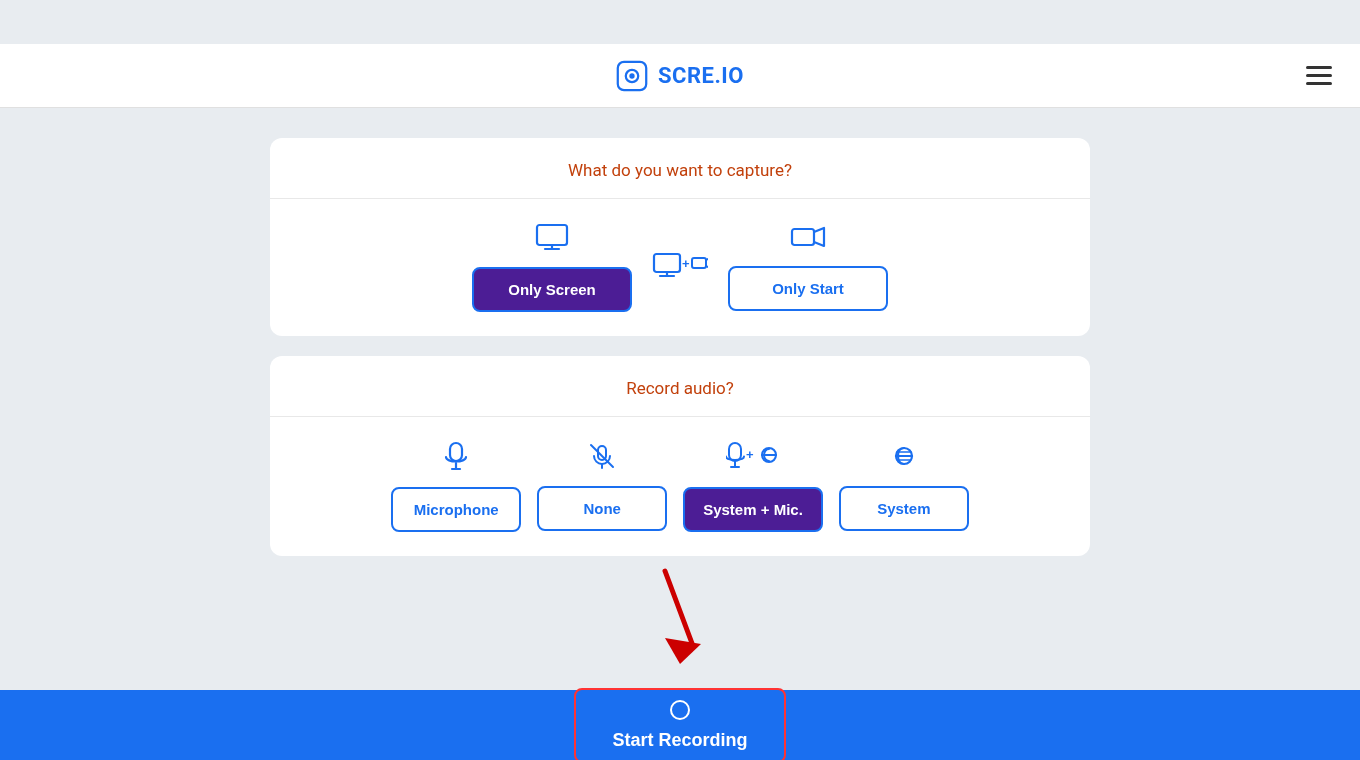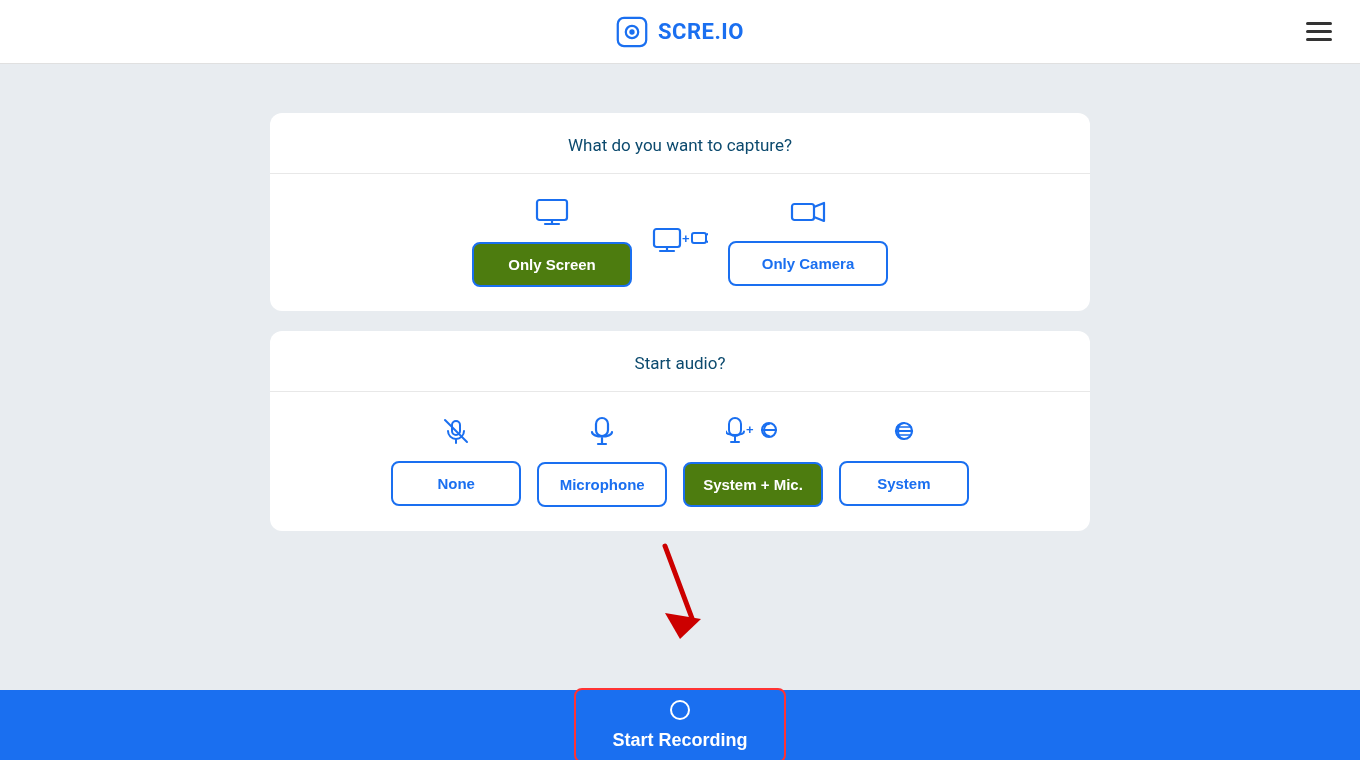"SCRE.IO" .header { margin-top: none -> 44px }
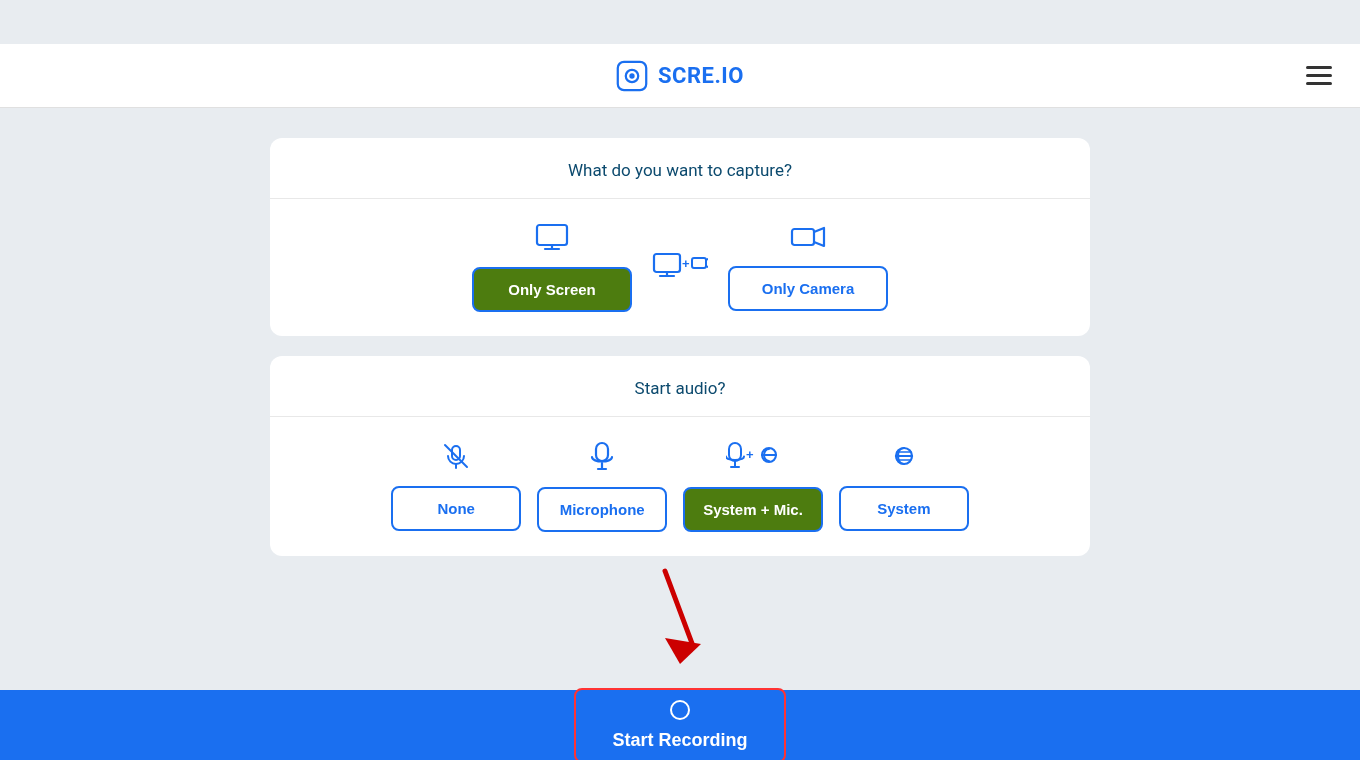"What do you want to" .card-title { color: #0c4a6e -> #c2410c }
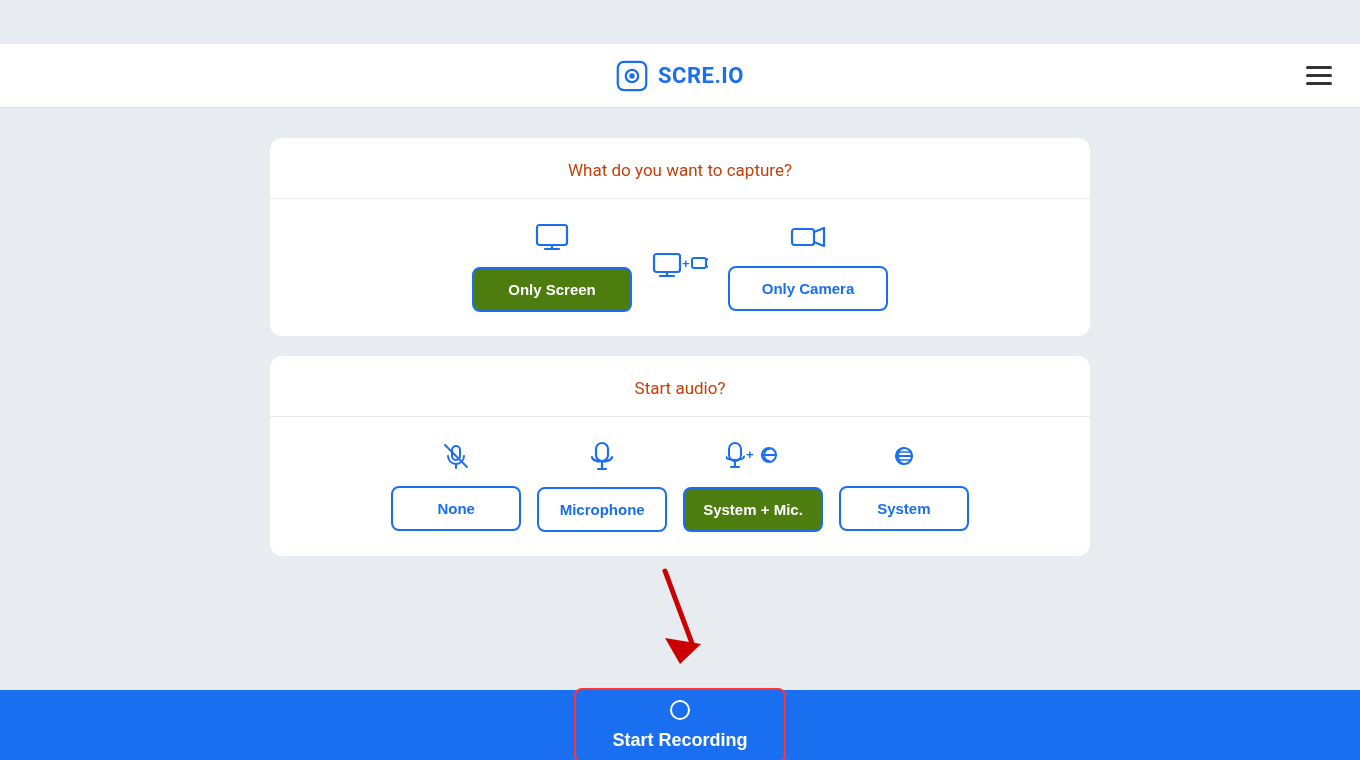"Only Screen" .option-btn.active { background: #4d7c0f -> #4c1d95 }
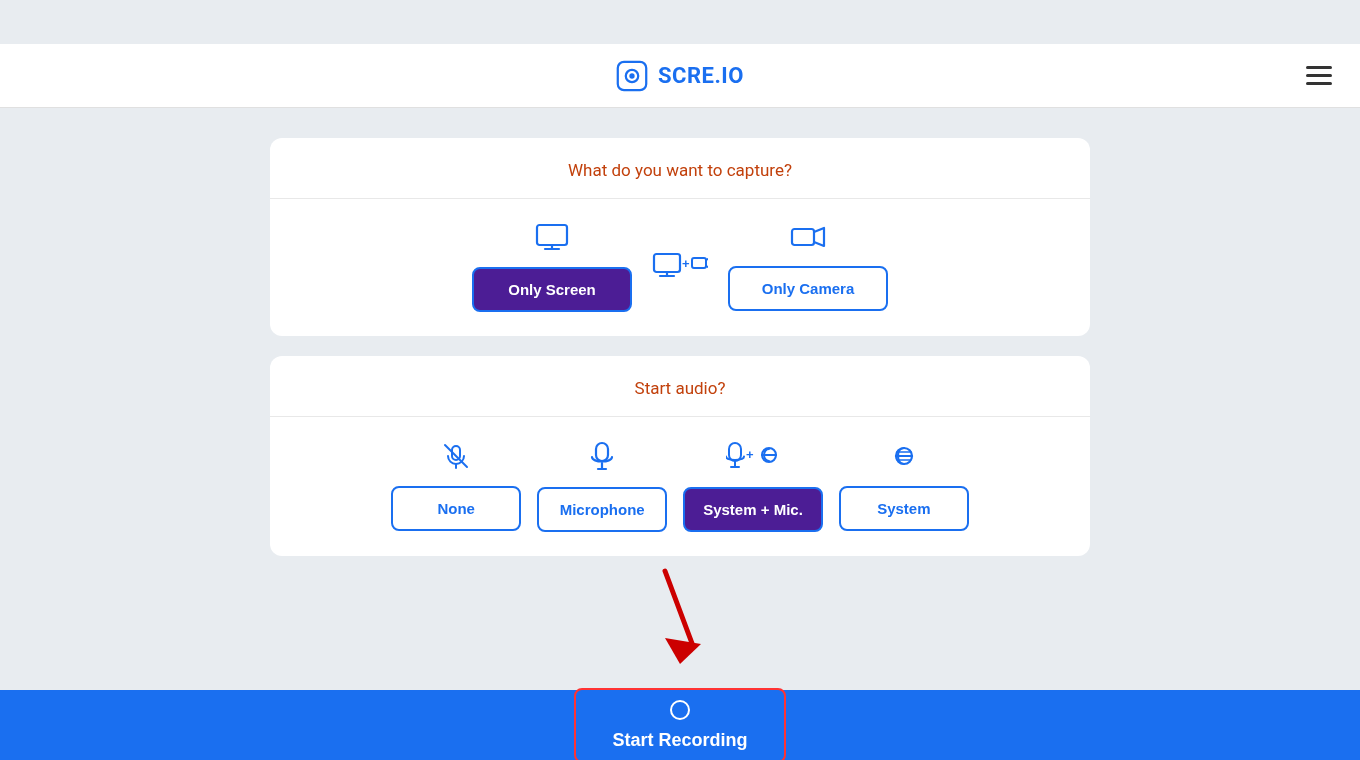"Only Camera" button.option-btn { text: Camera -> Start }
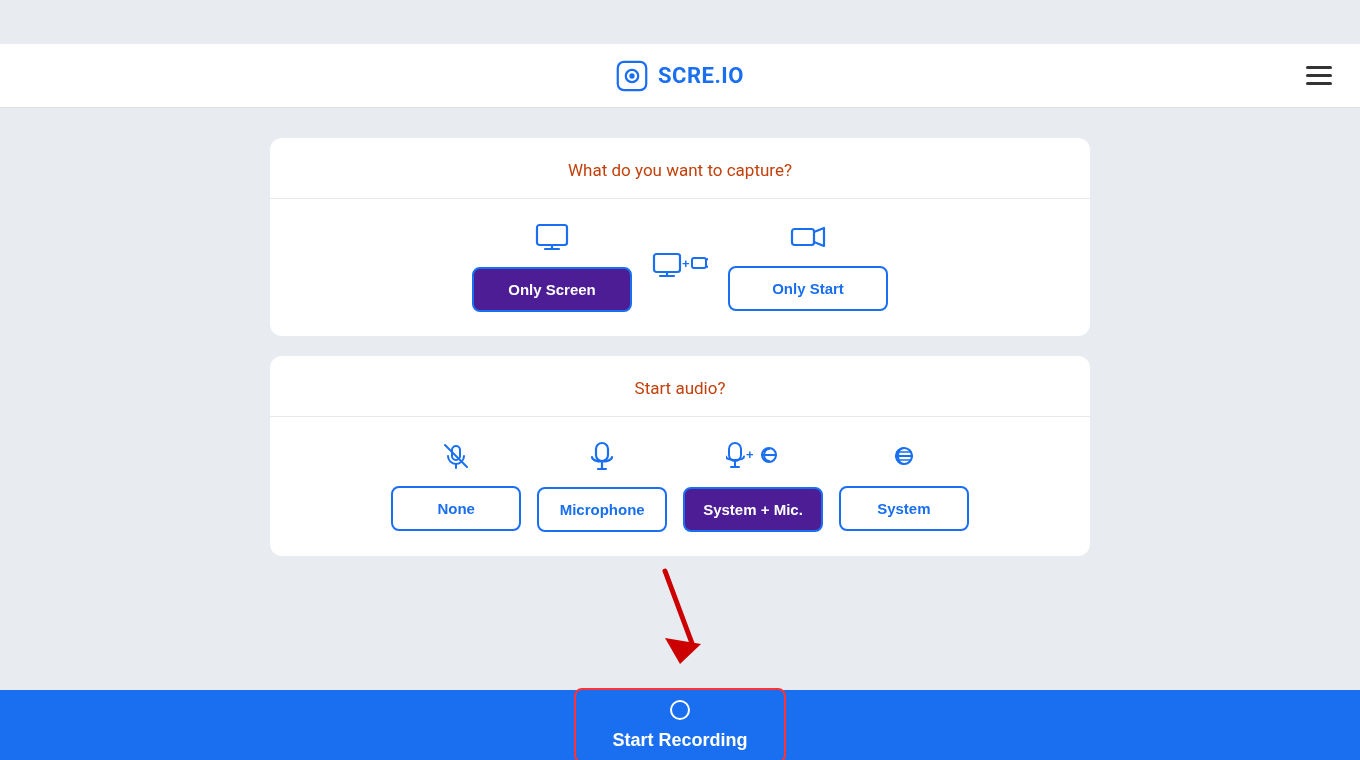"Start audio?" div.card-title { text: Start -> Record }
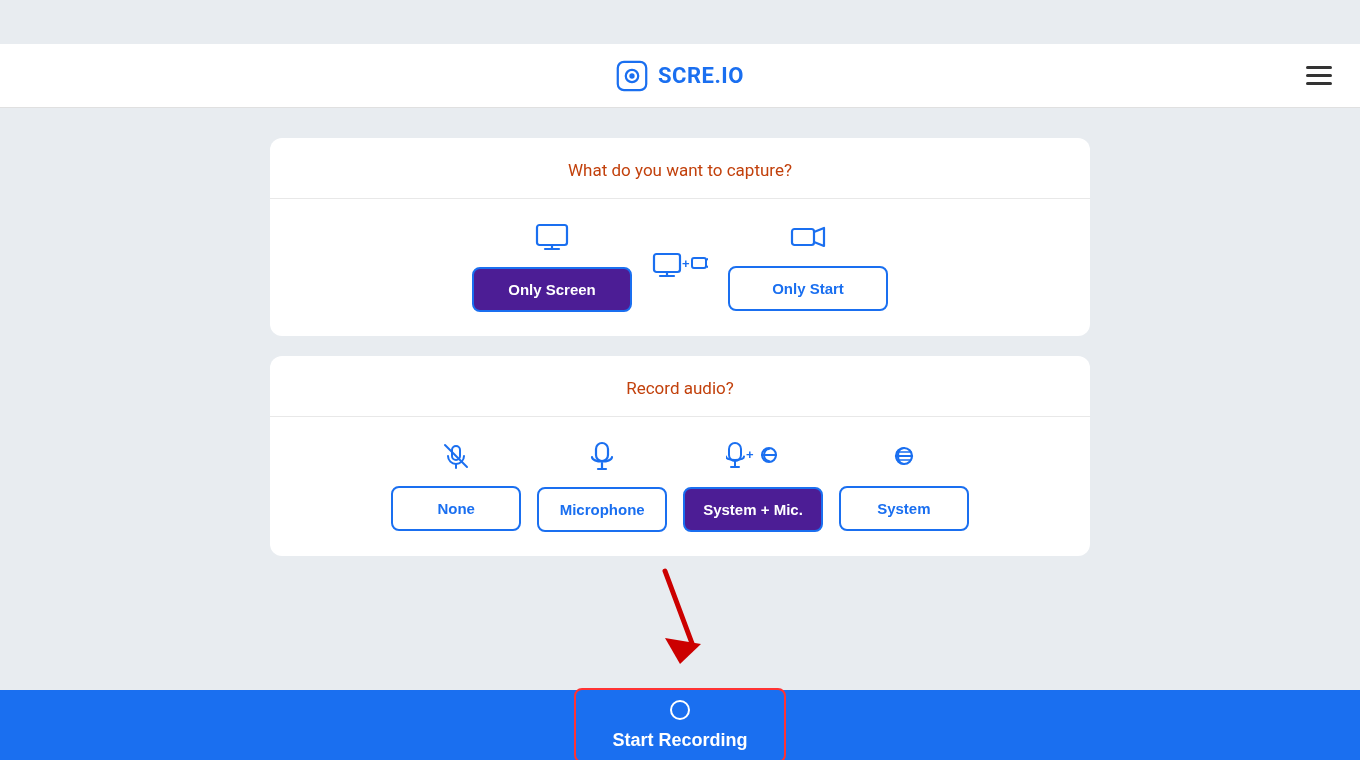"None" div.option-item { order: before "Microphone" -> after "Microphone" }
